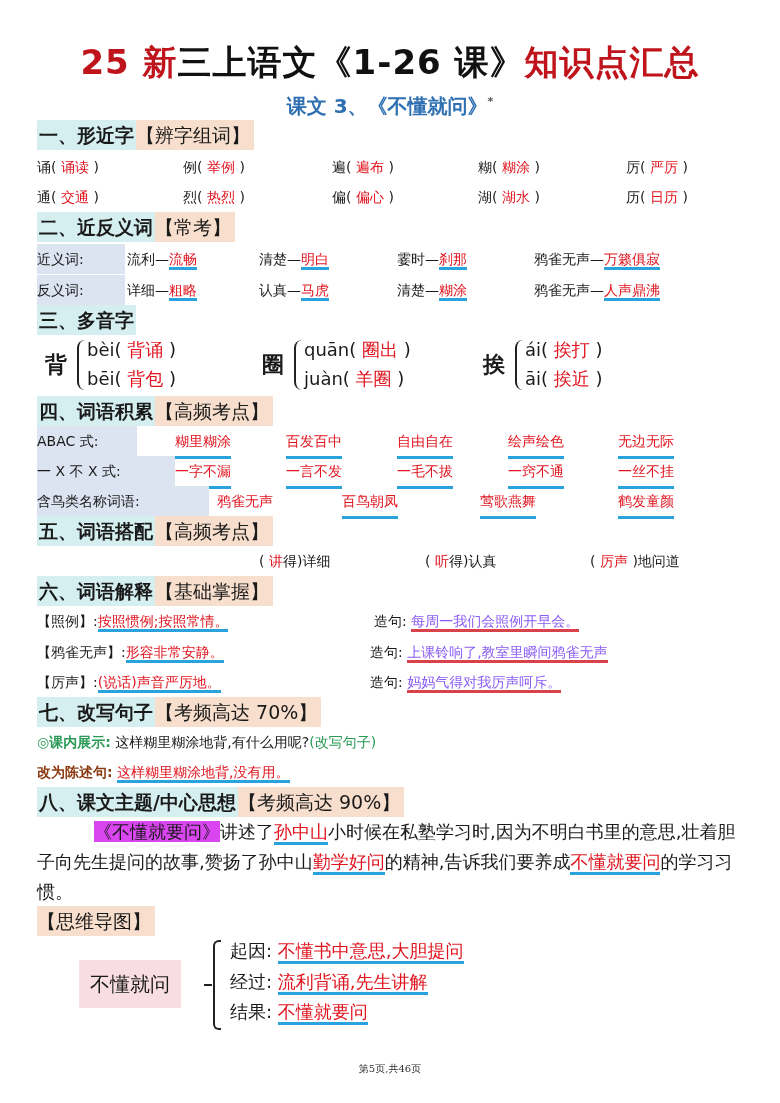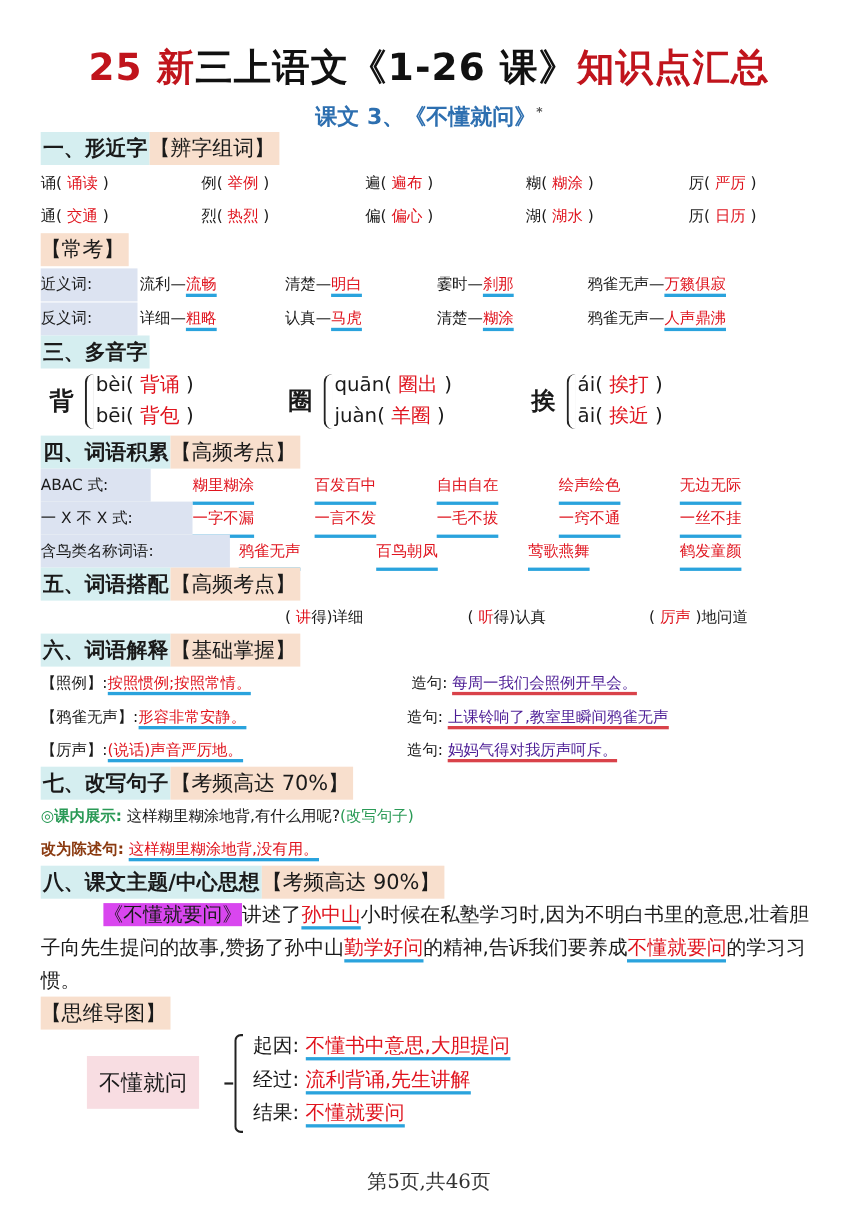"二、近反义词" span.h1 { html: none -> <span>二、近反义词</span> }
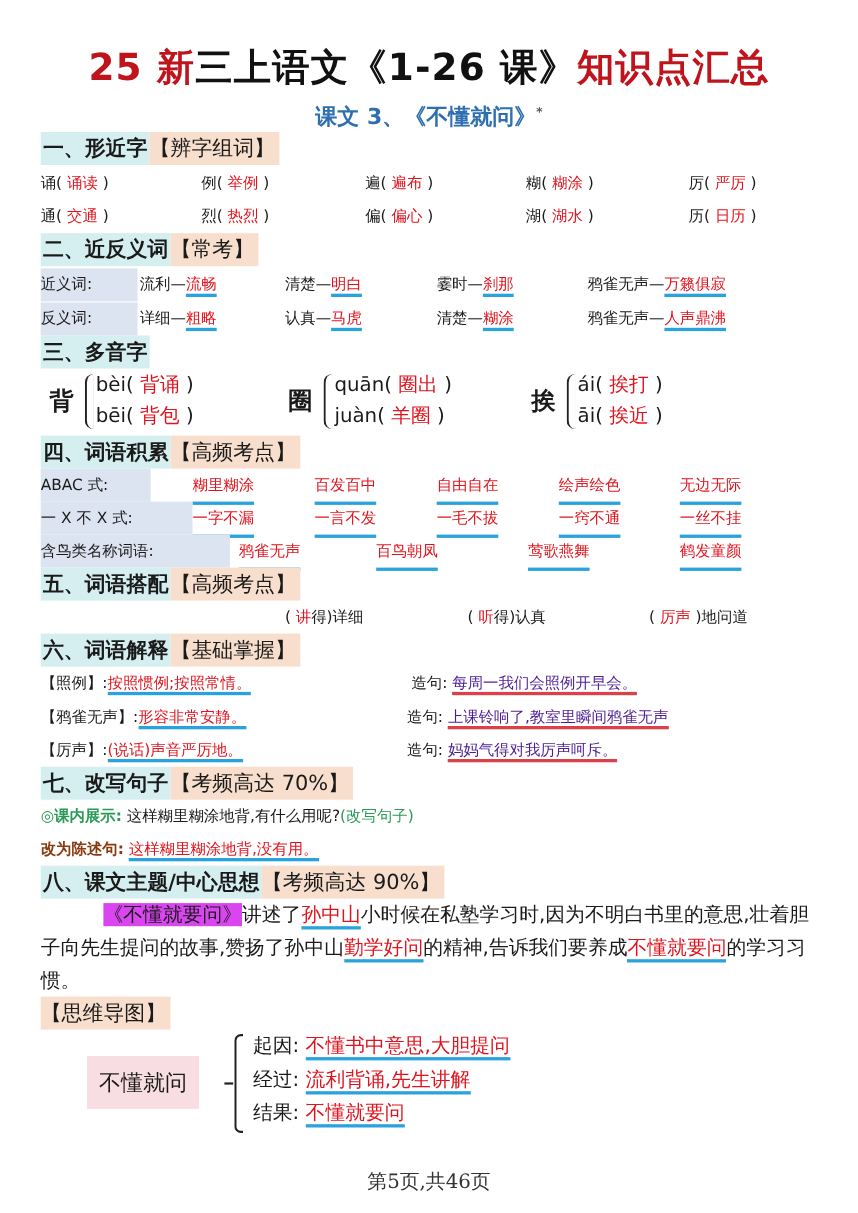"每周一我们会照例开早会。" .blue { color: #4c1d95 -> #8b5cf6 }
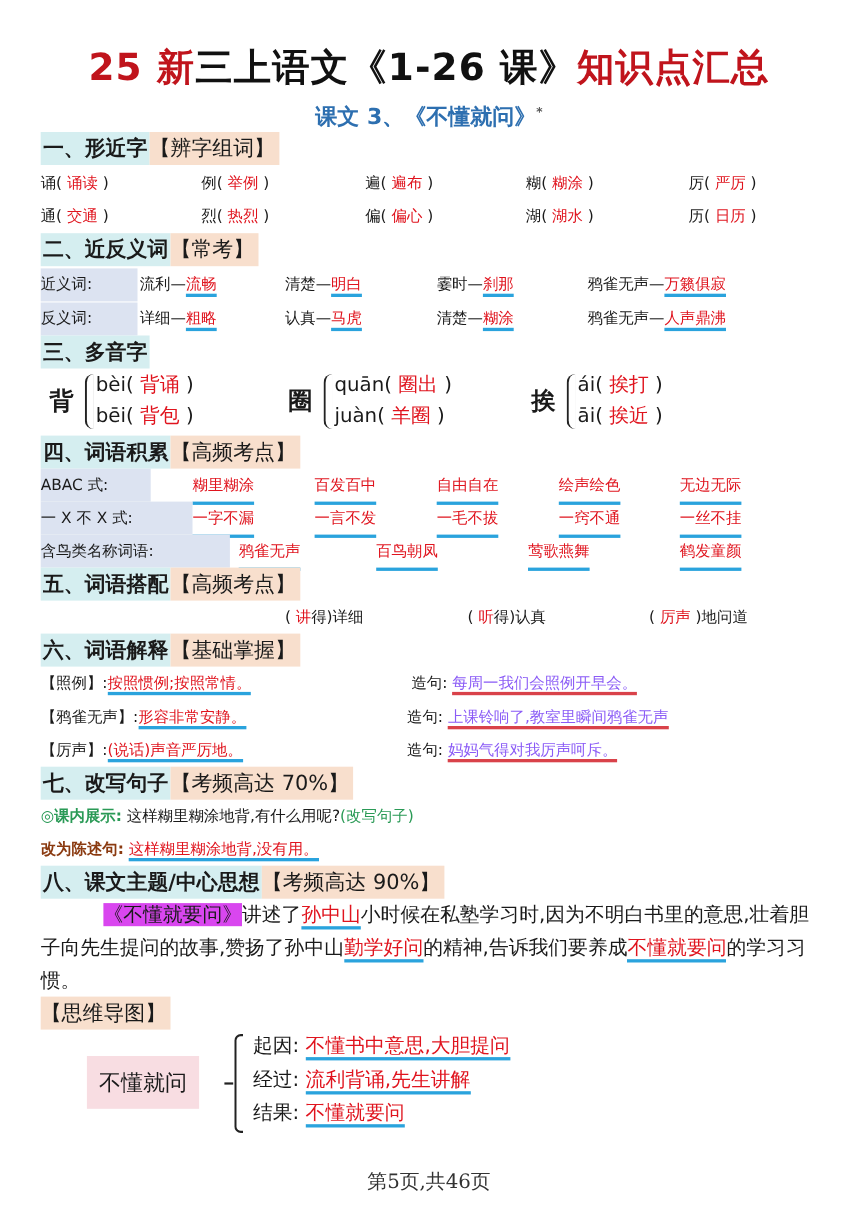"第5页,共46页" .footer { font-size: 18px -> 10px }
